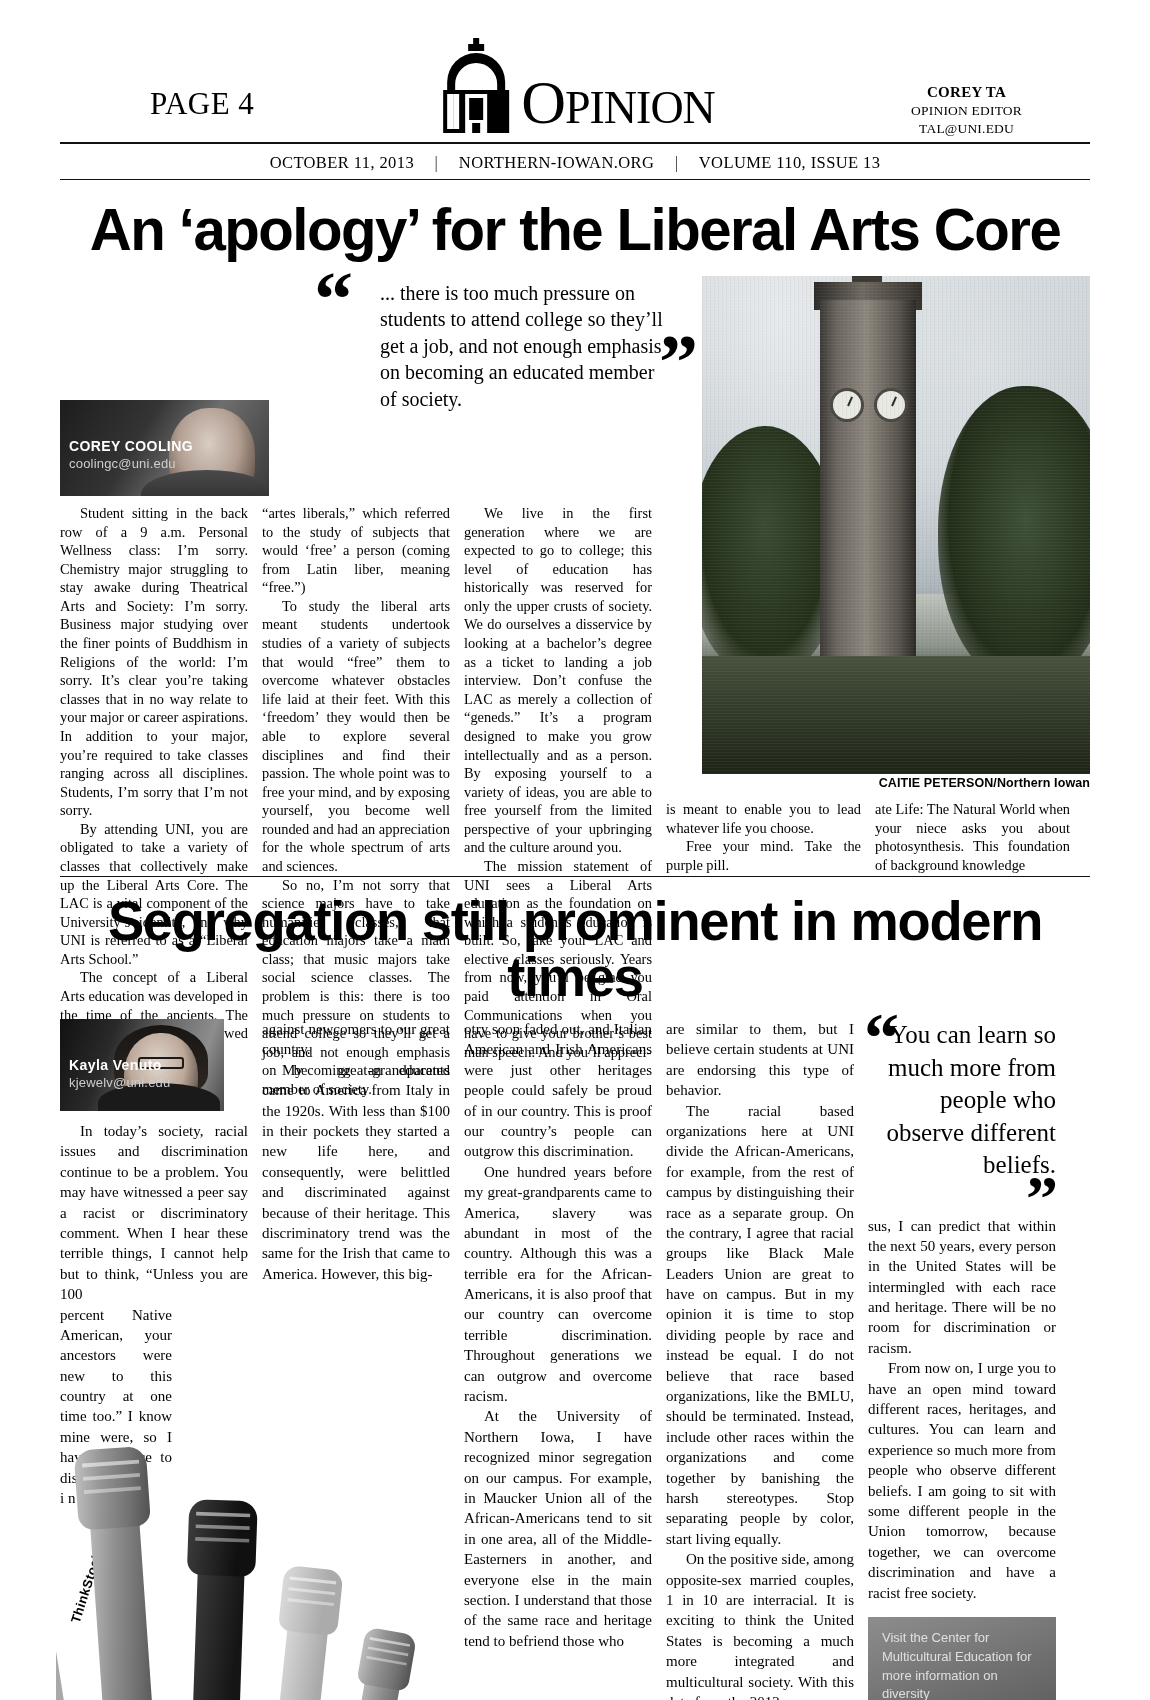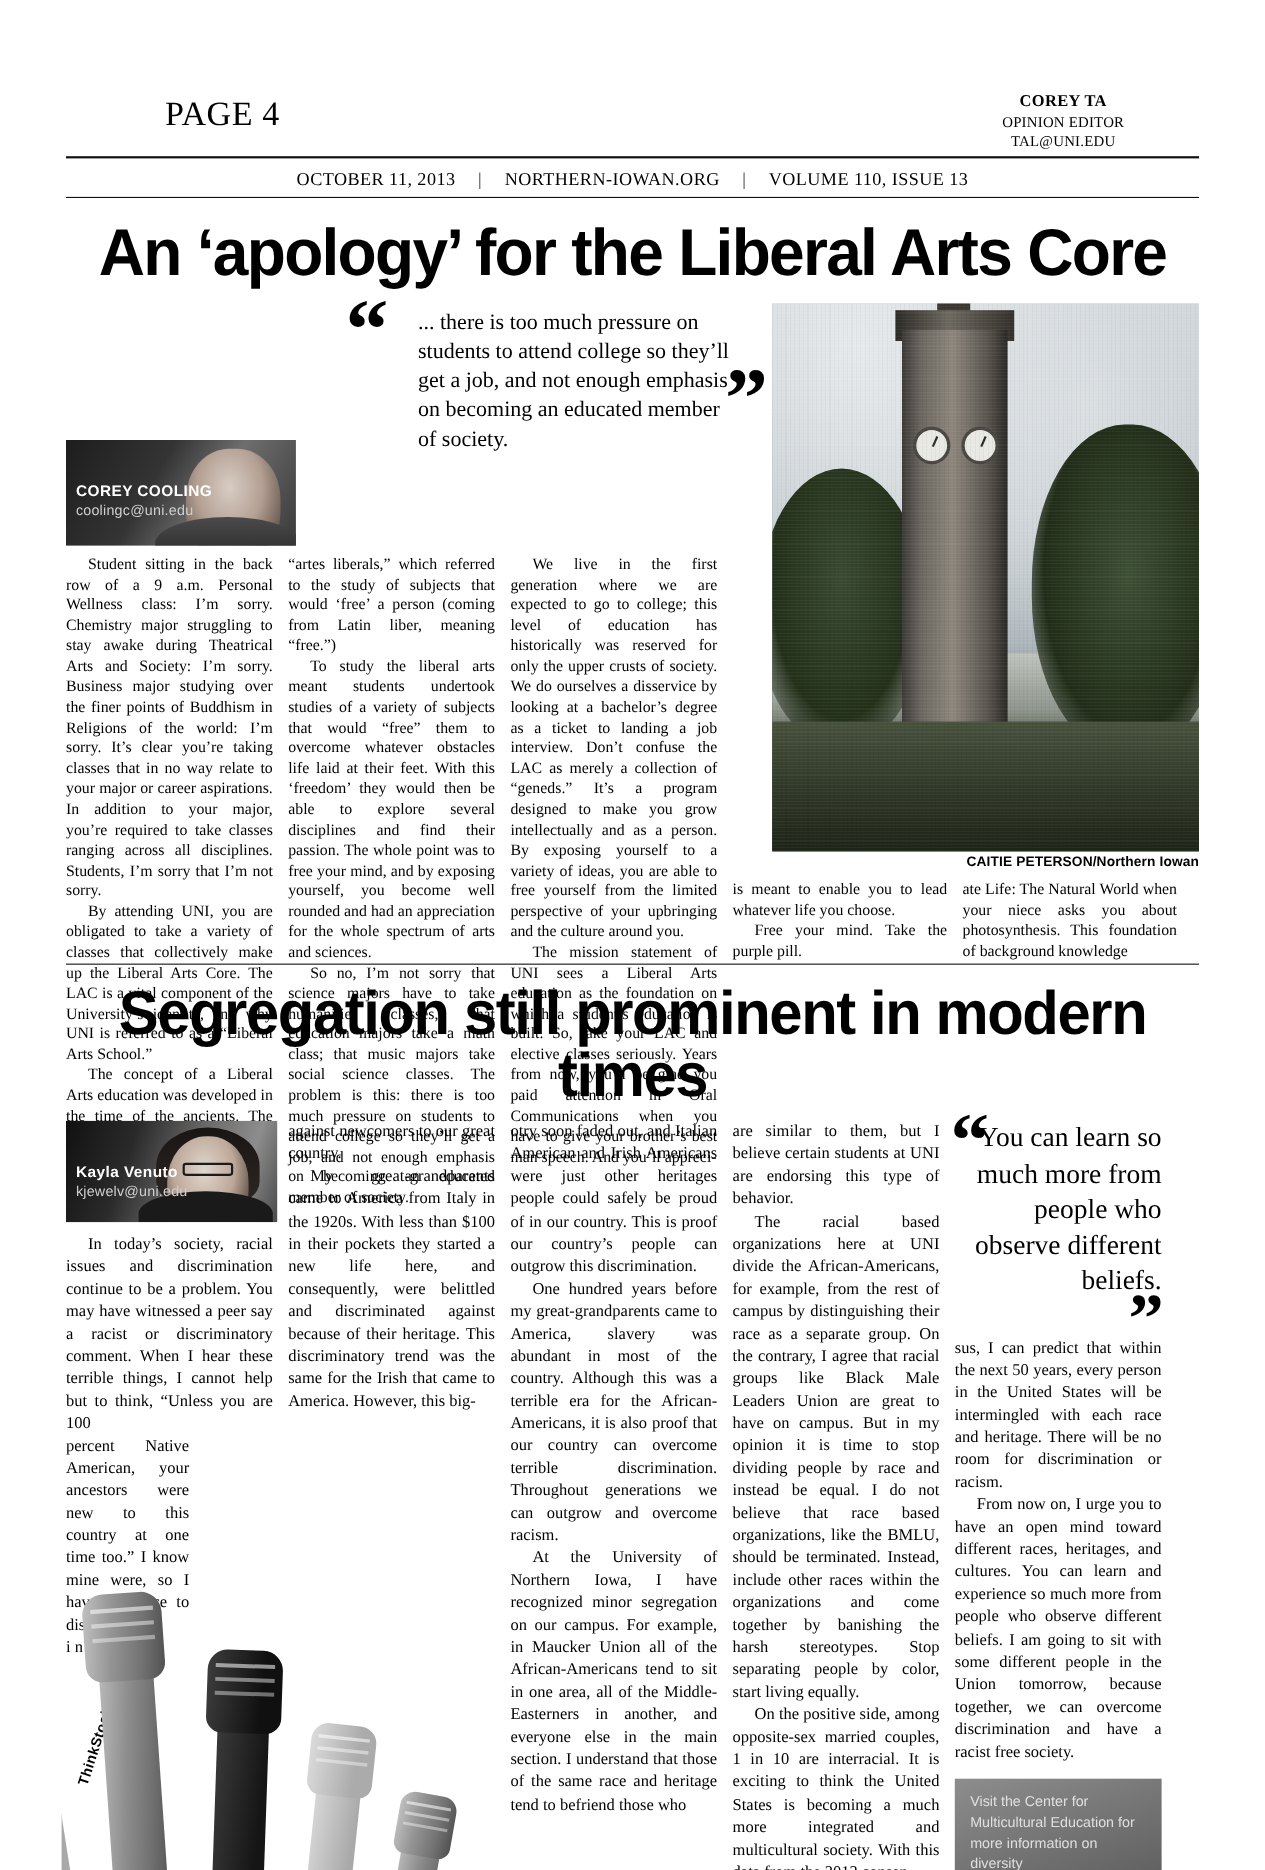"OPINION" div.logo-wrap { html: none -> <div> <div> <svg> <path></path> <rect></rect> <rect></rect> <rect></rect> <rect></rect> <rect></rect> <rect></rect> <rect></rect> <path></path> </svg> </div> <div> <span>O</span><span>PINION</span> </div> </div> }
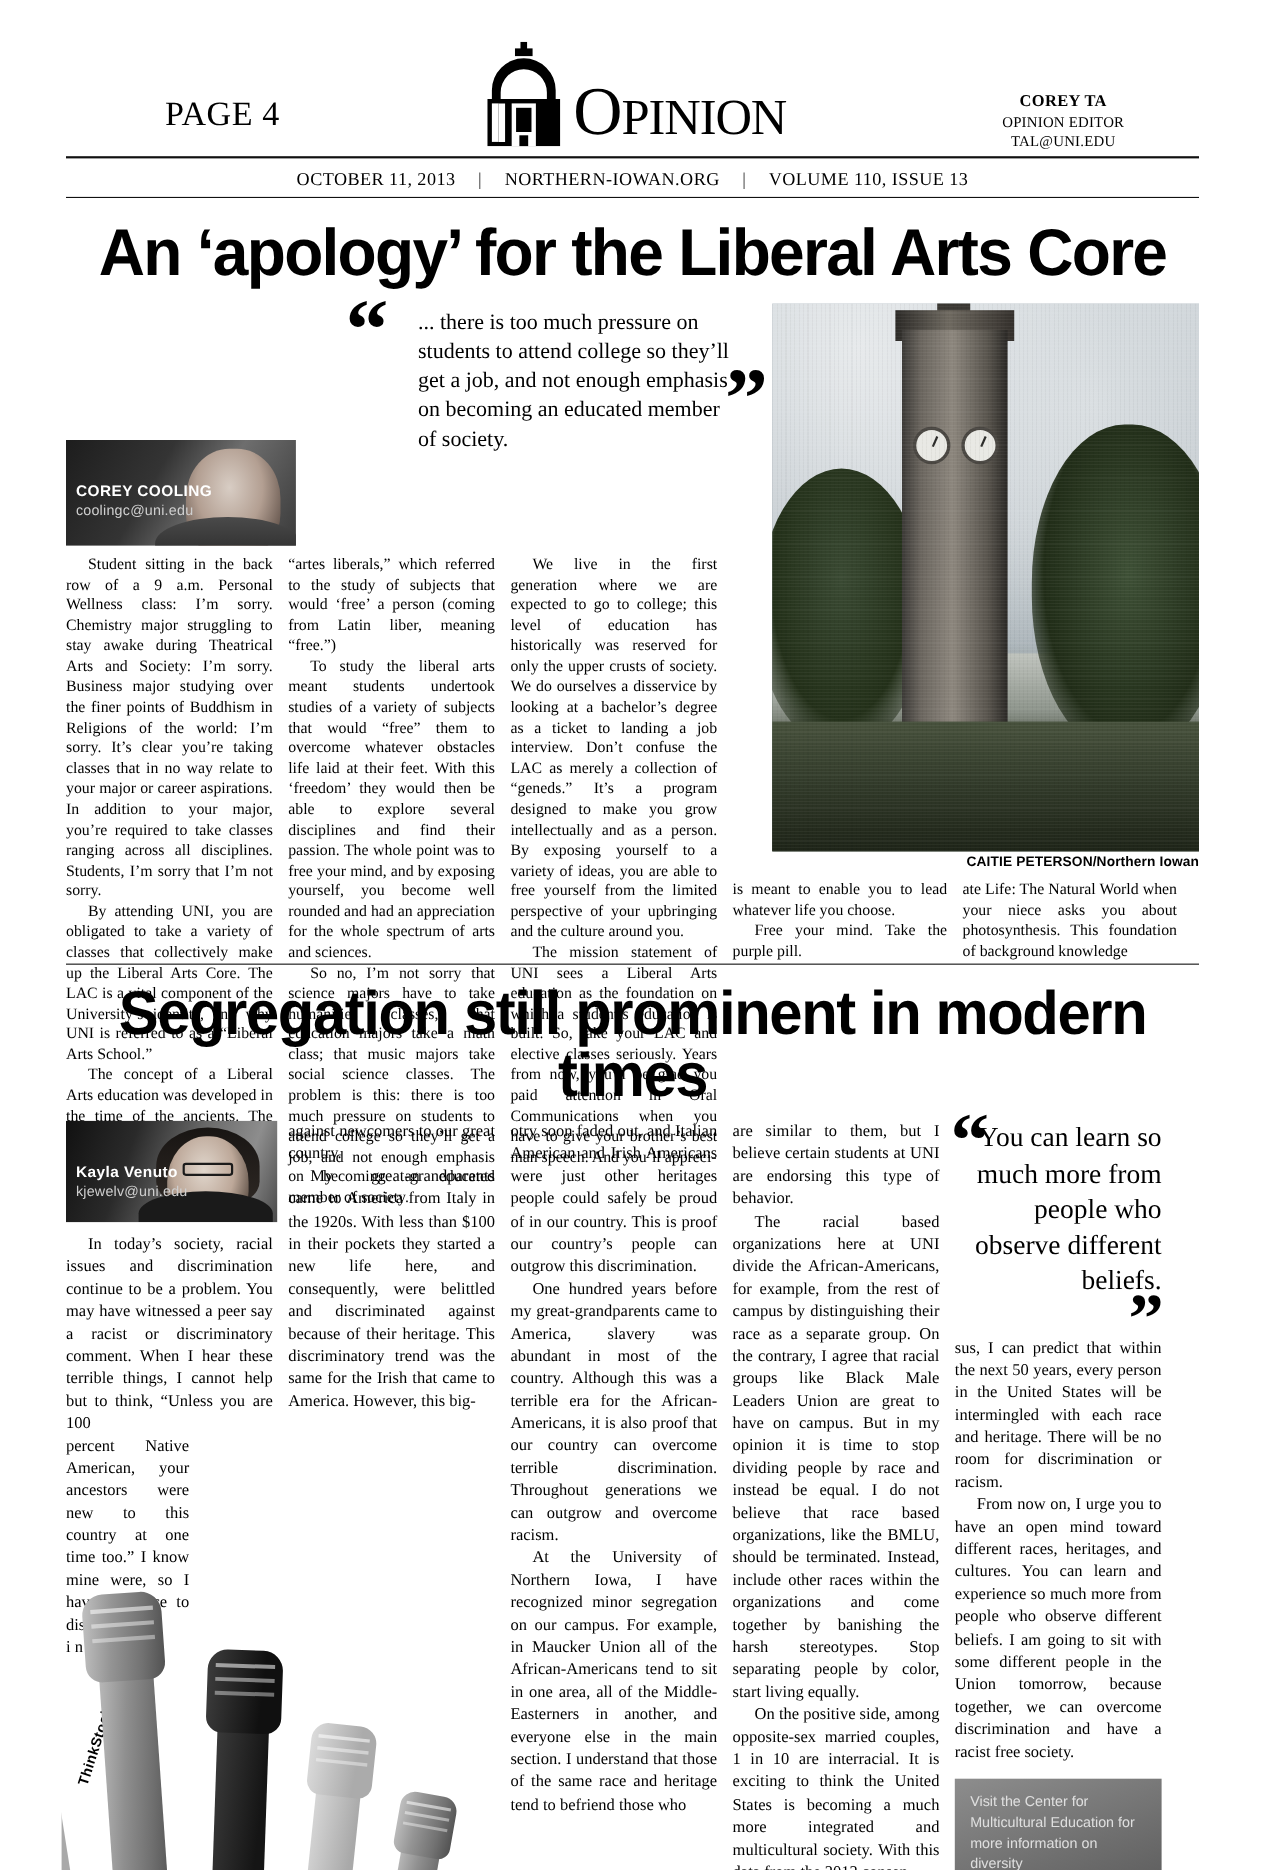"Kayla Venuto" .byline-photo2 { width: 192px -> 164px }
